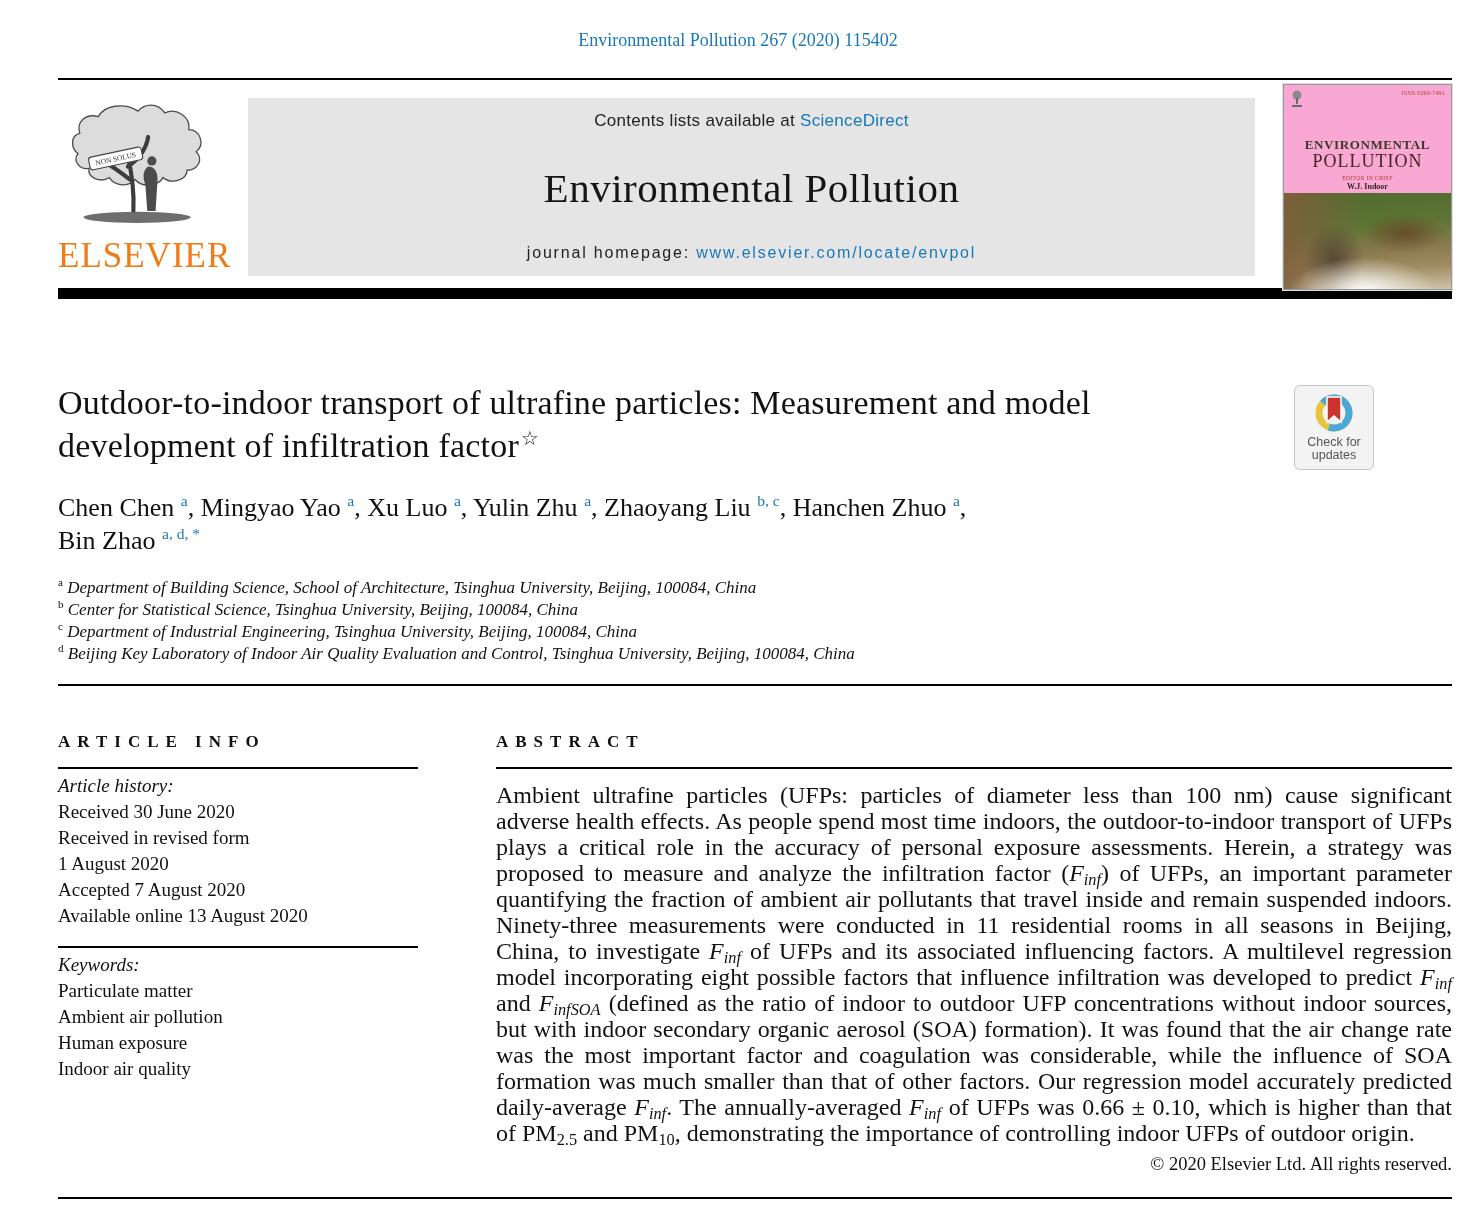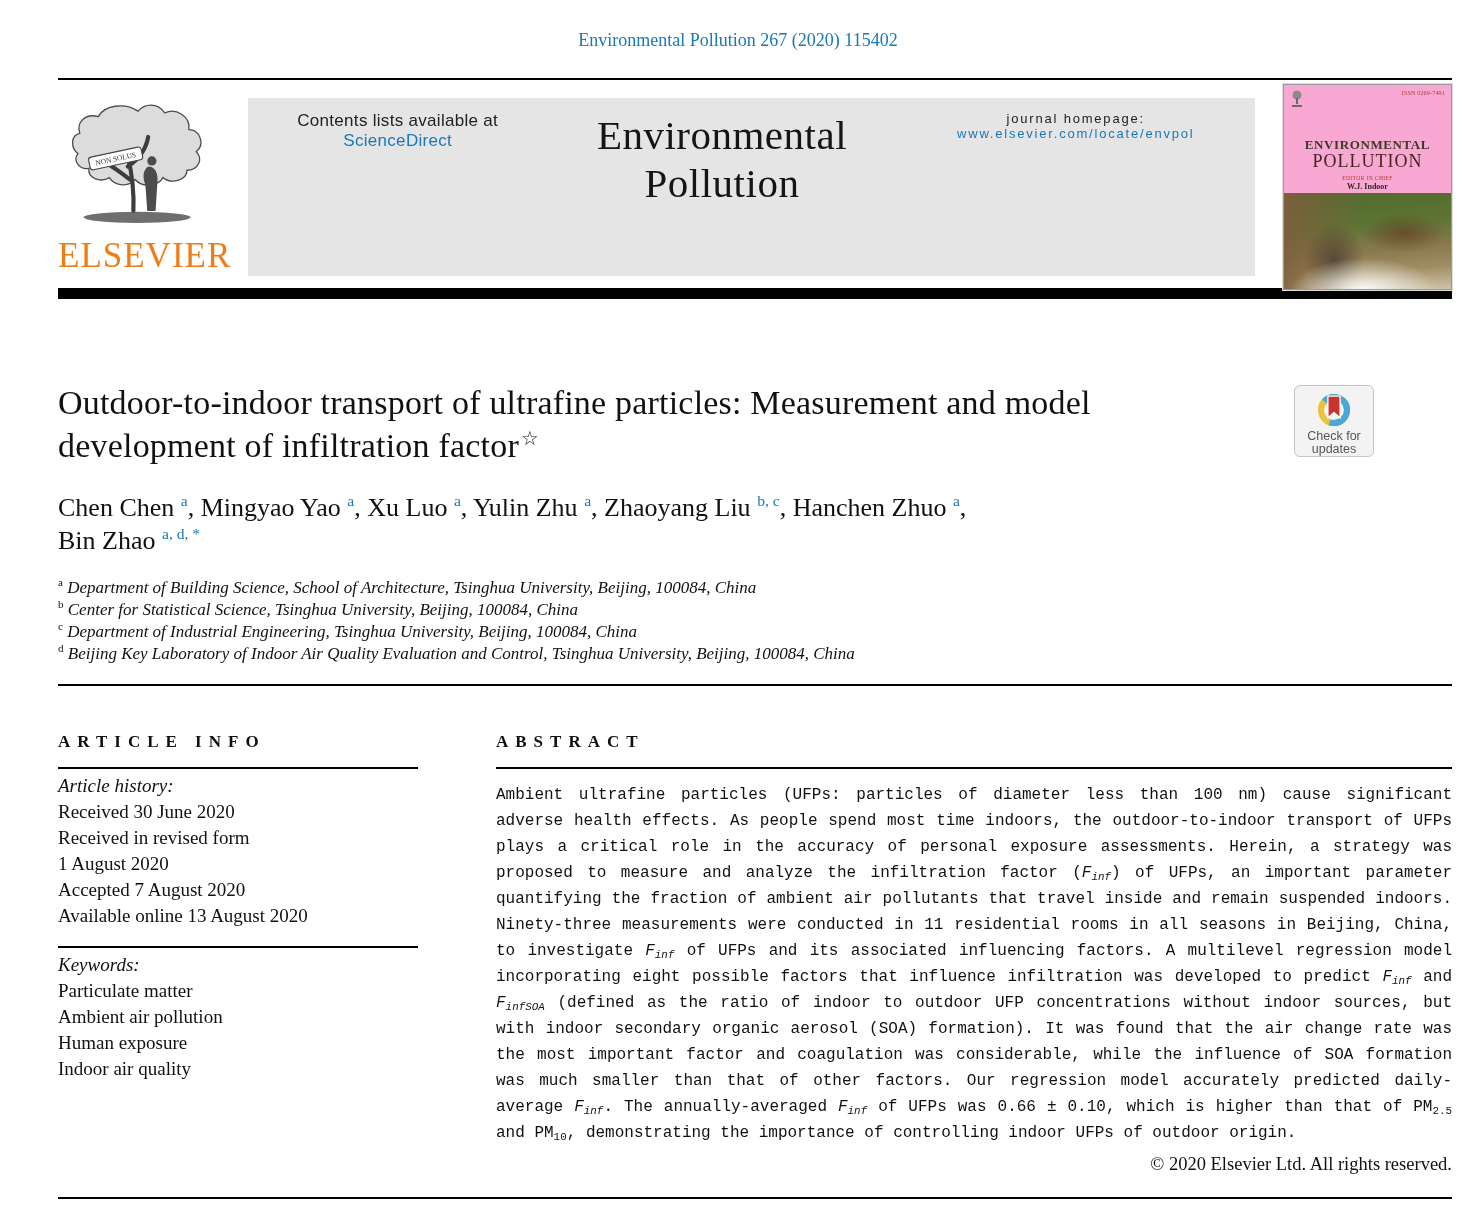"Contents lists available at" .banner-box { flex-direction: row -> column }
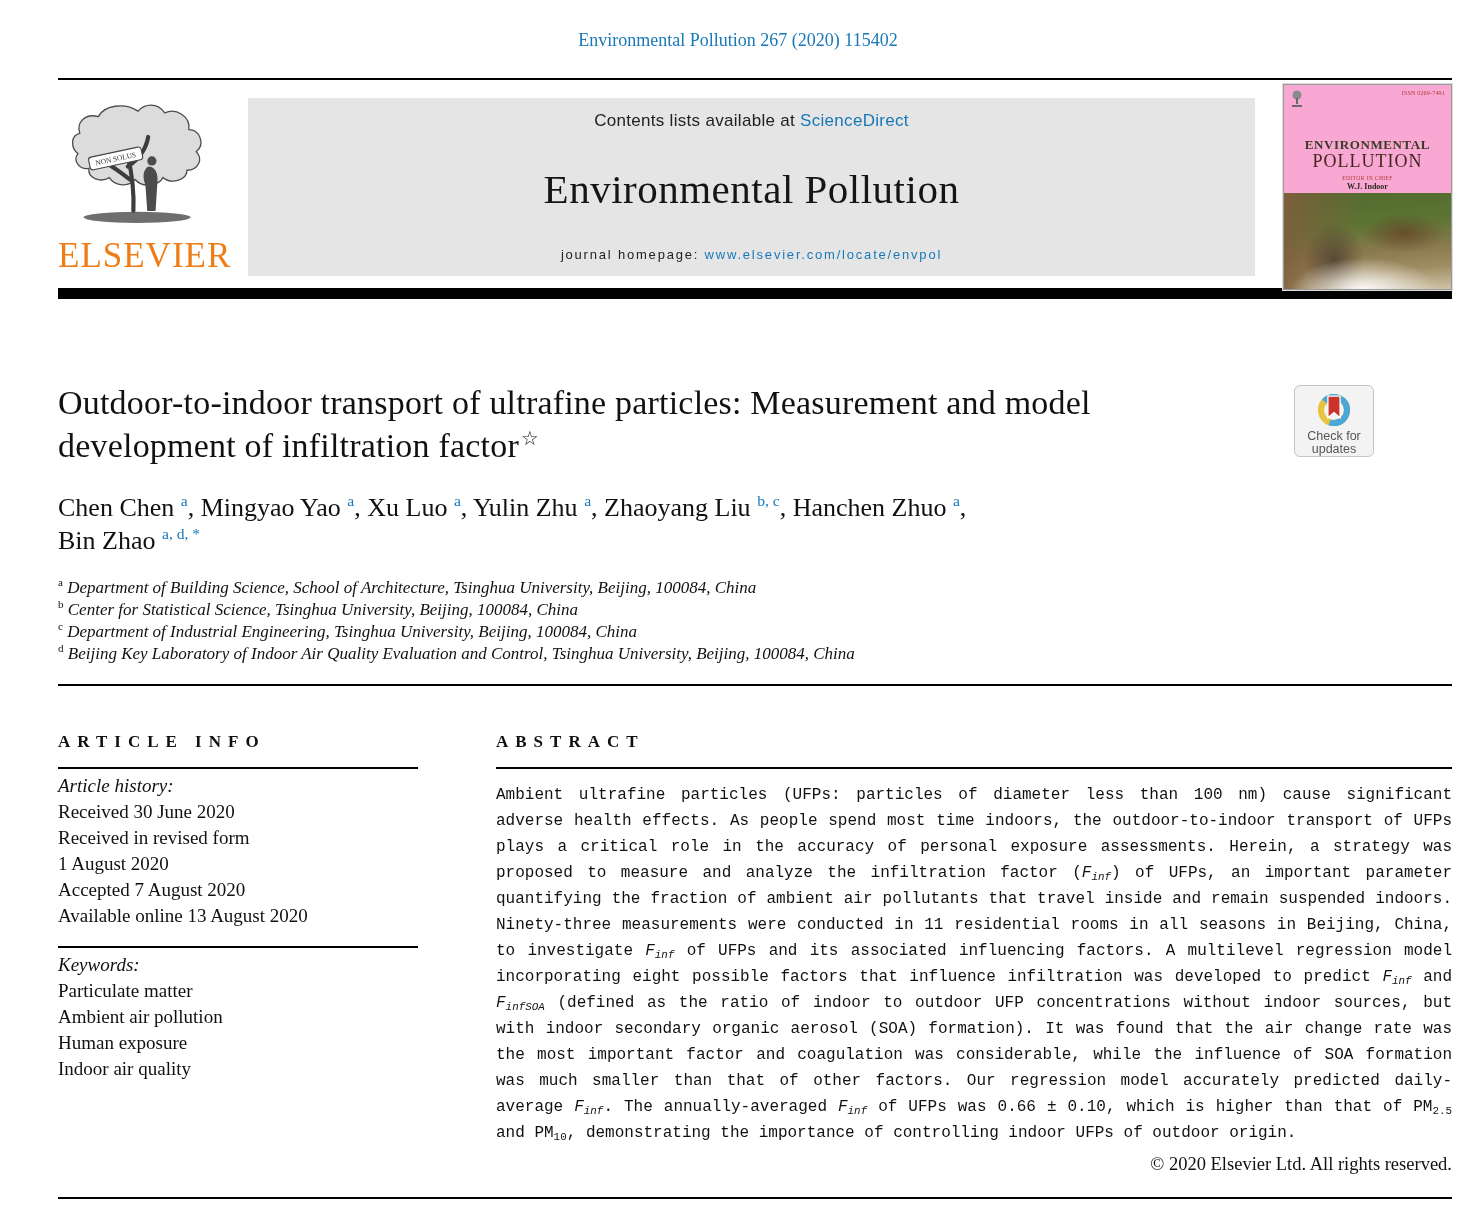"journal homepage:" .homepage-line { font-size: 13px -> 16px }
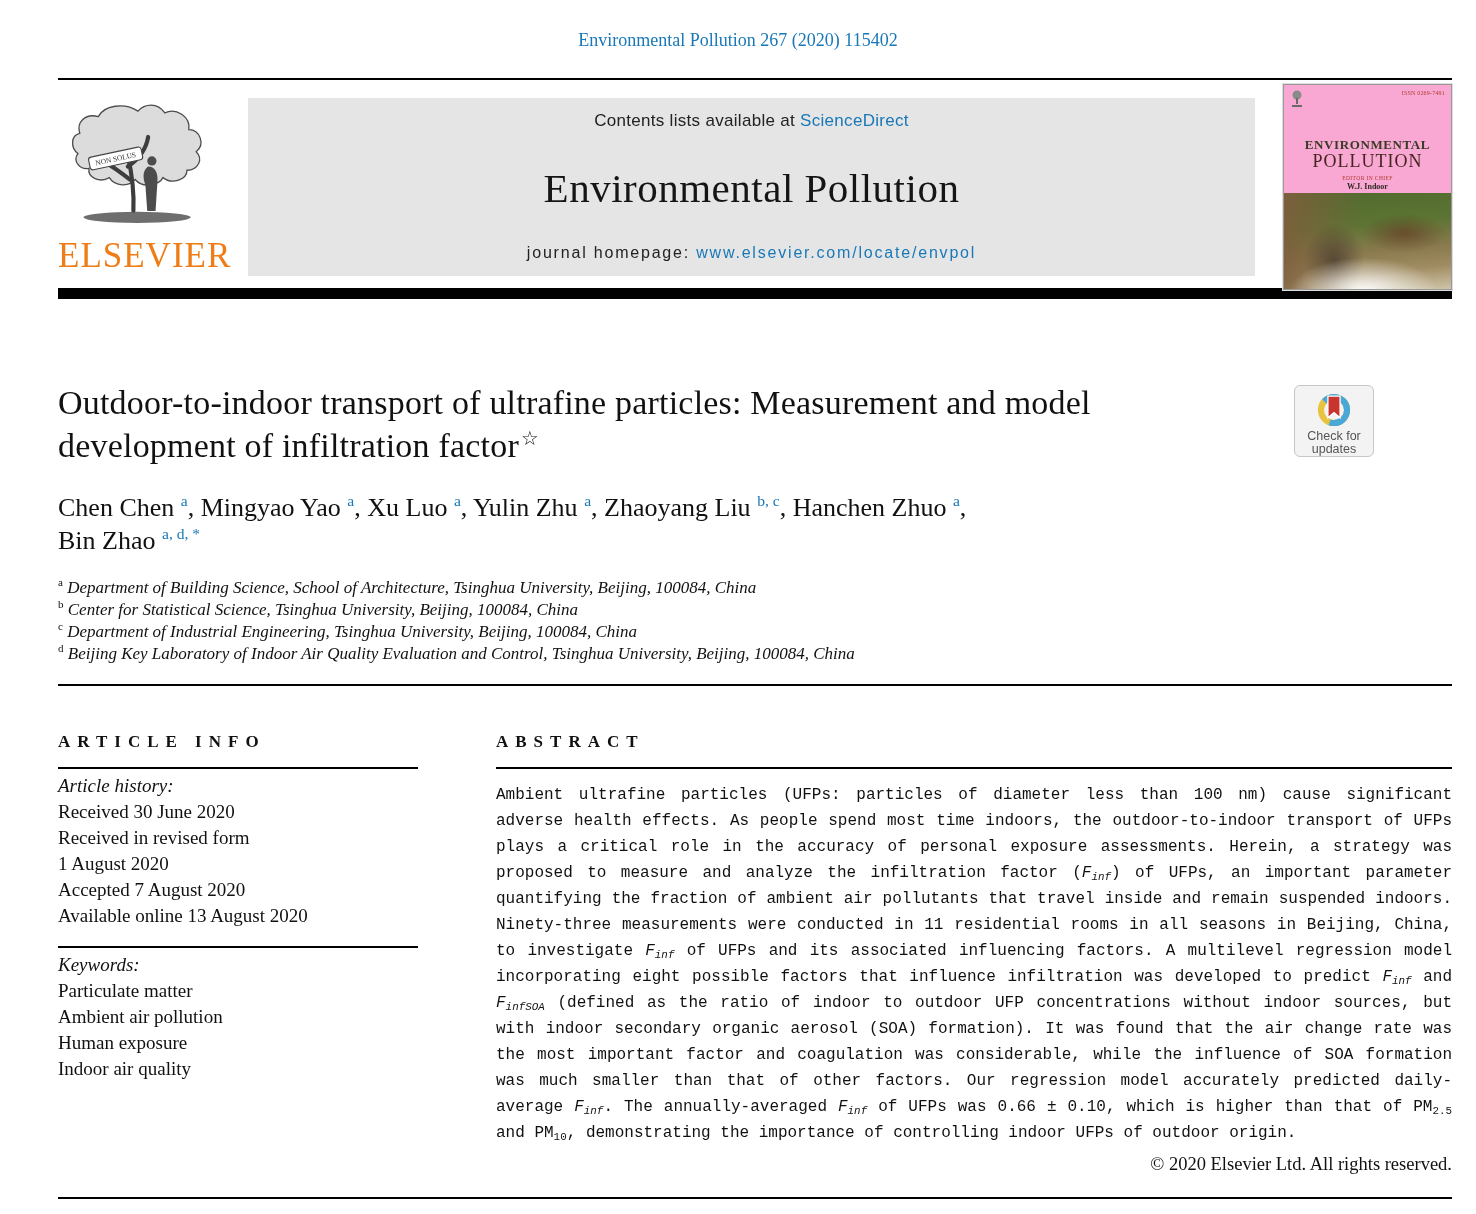"Check for updates" .check-badge { height: 72px -> 85px }
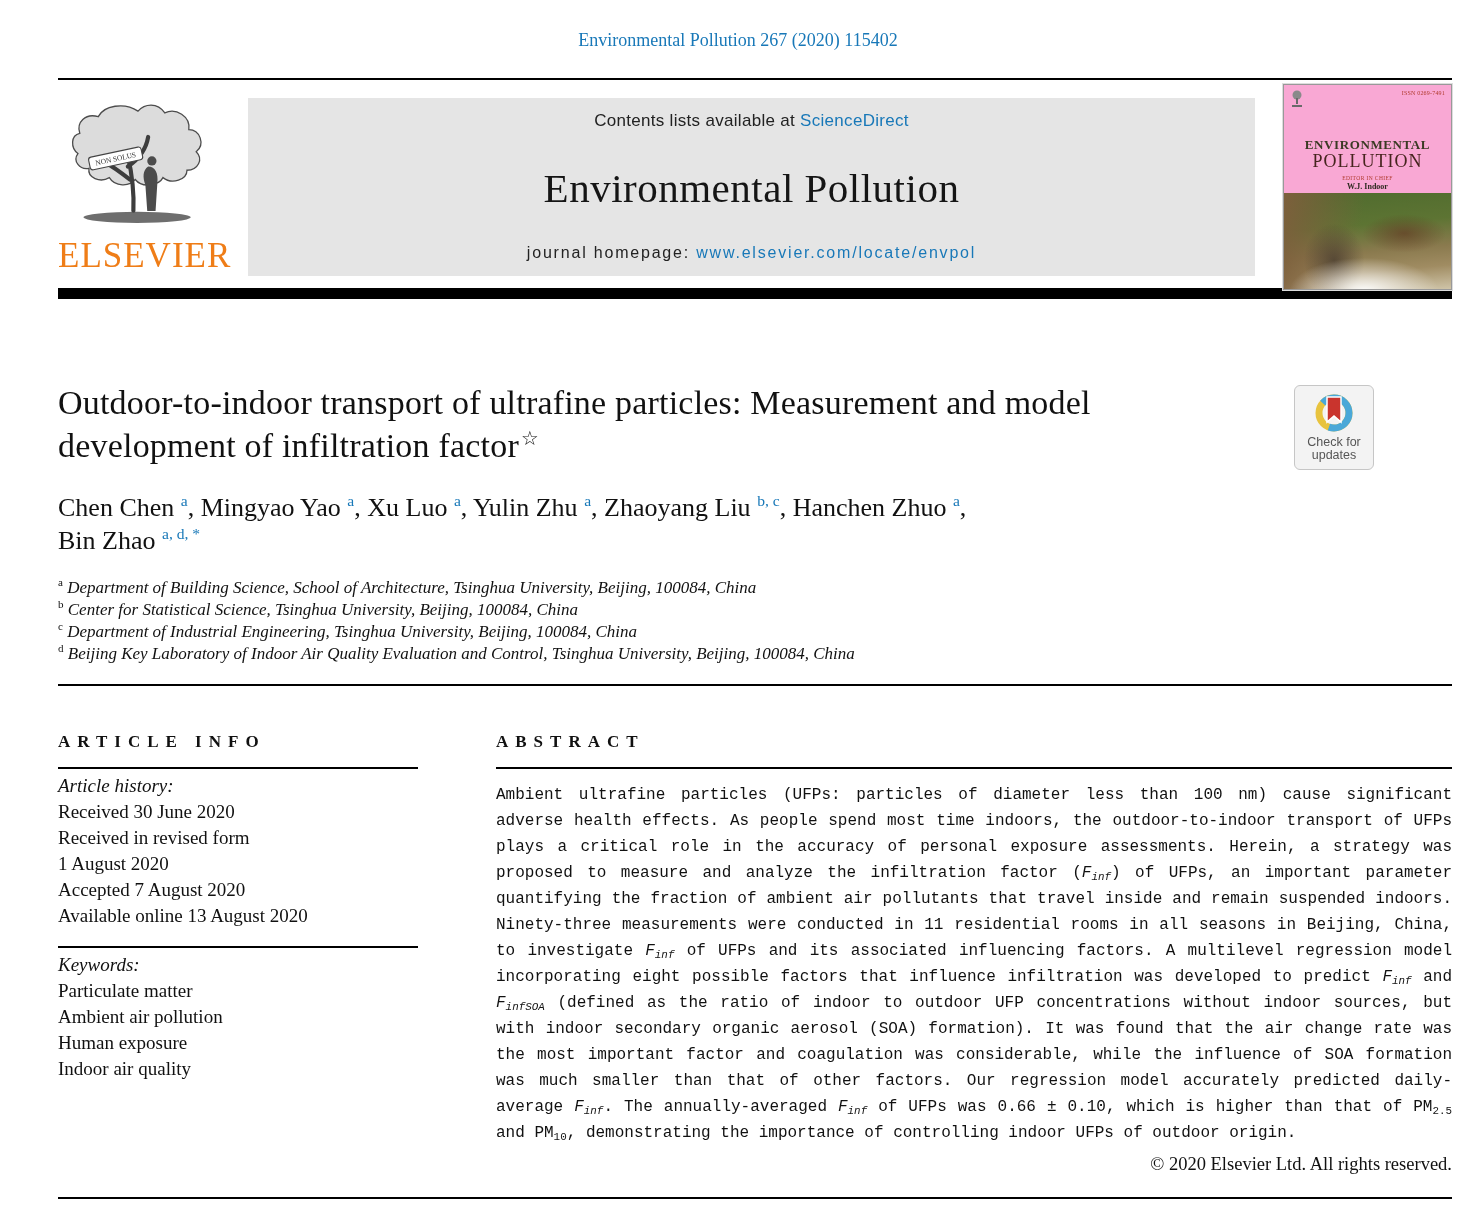"Ambient ultrafine particles (UFPs:" .abstract-text { font-family: Liberation Mono, monospace -> none; font-size: 16px -> 24px }
